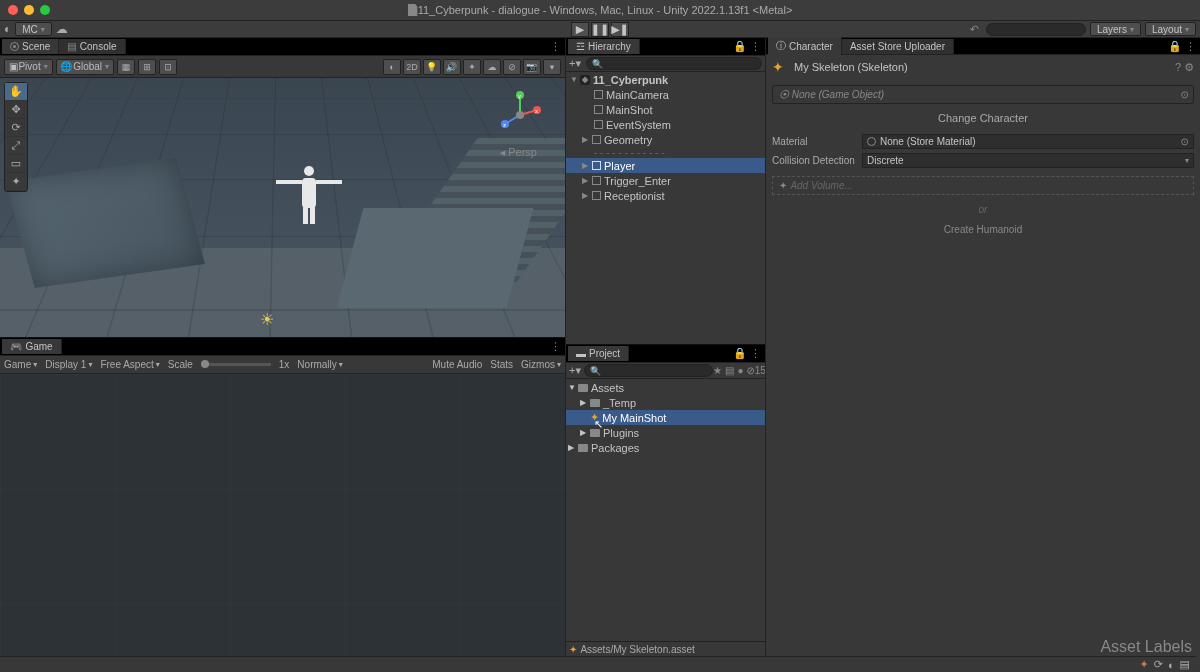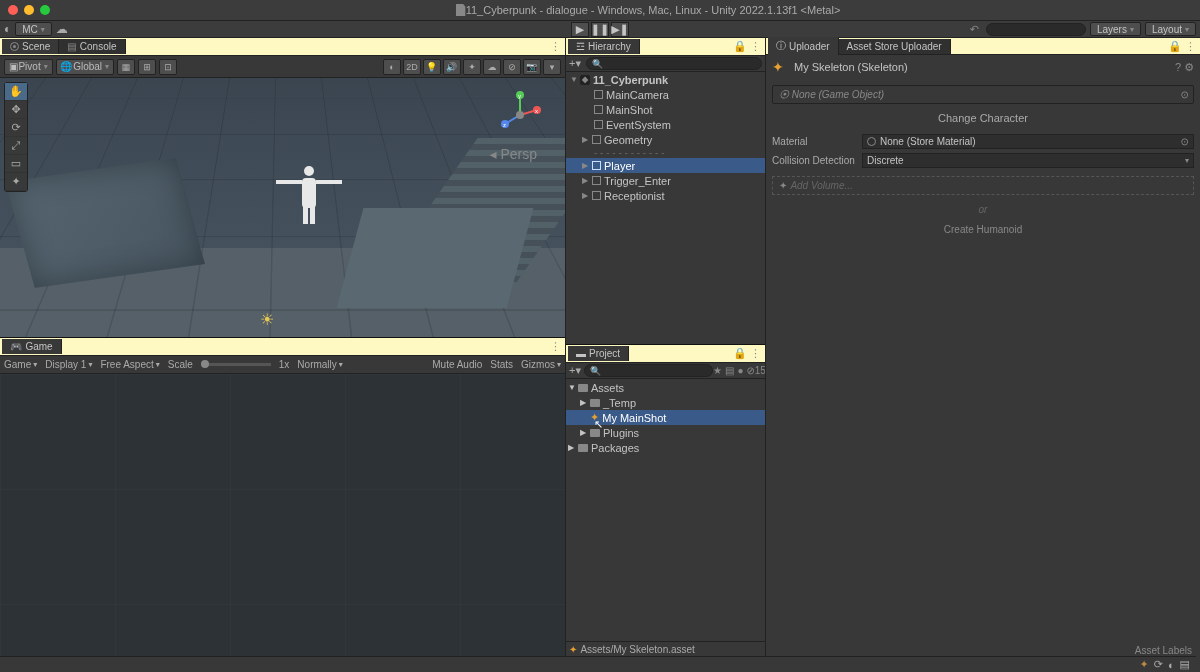"11_Cyberpunk - dialogue - Windows," .title-text { margin-left: 48px -> none }
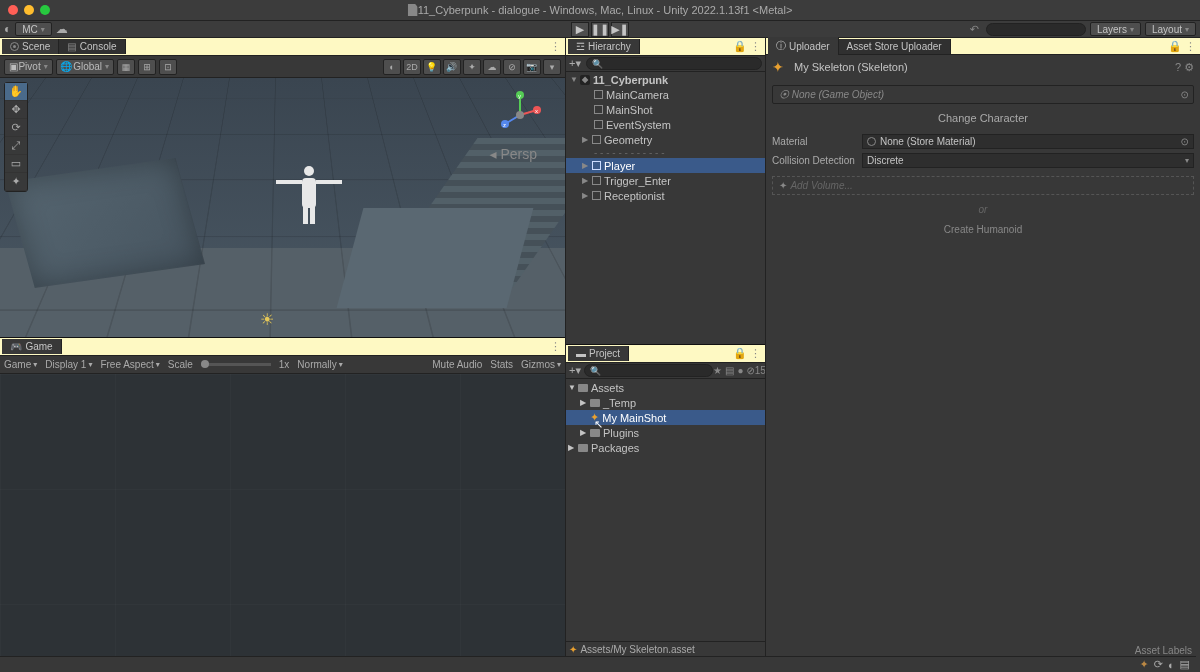"Scene" .panel-tabs { background: #fef9c3 -> #000000 }
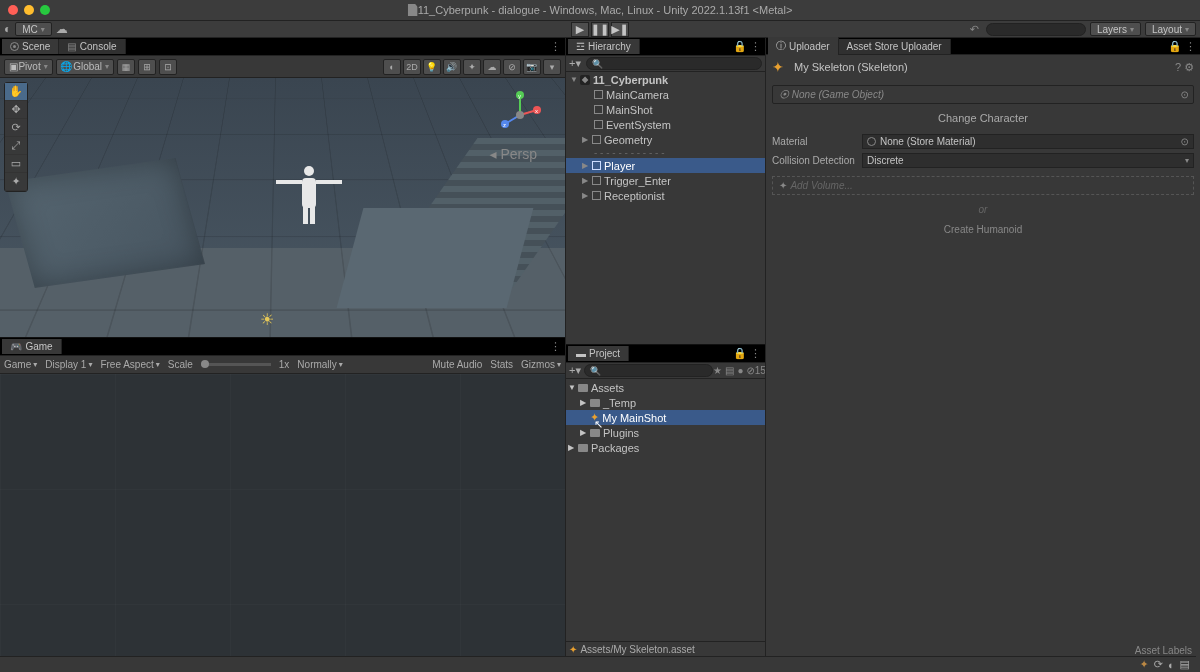"Uploader" span { text: Uploader -> Character }
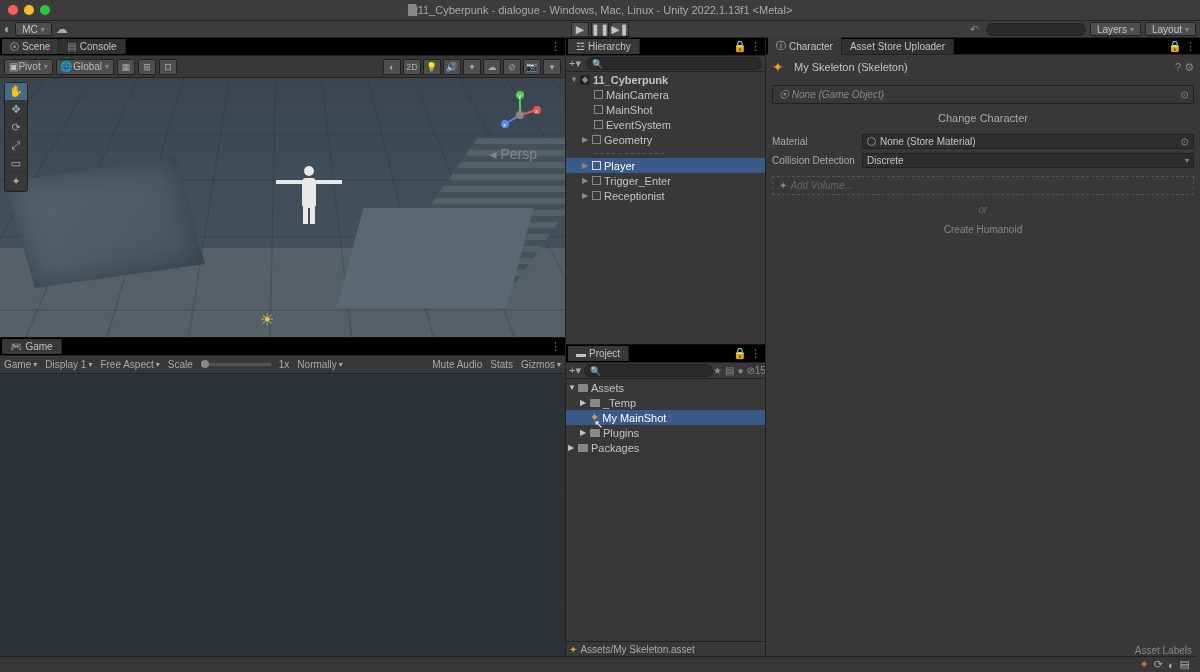"Persp" .persp { font-size: 14px -> 11px }
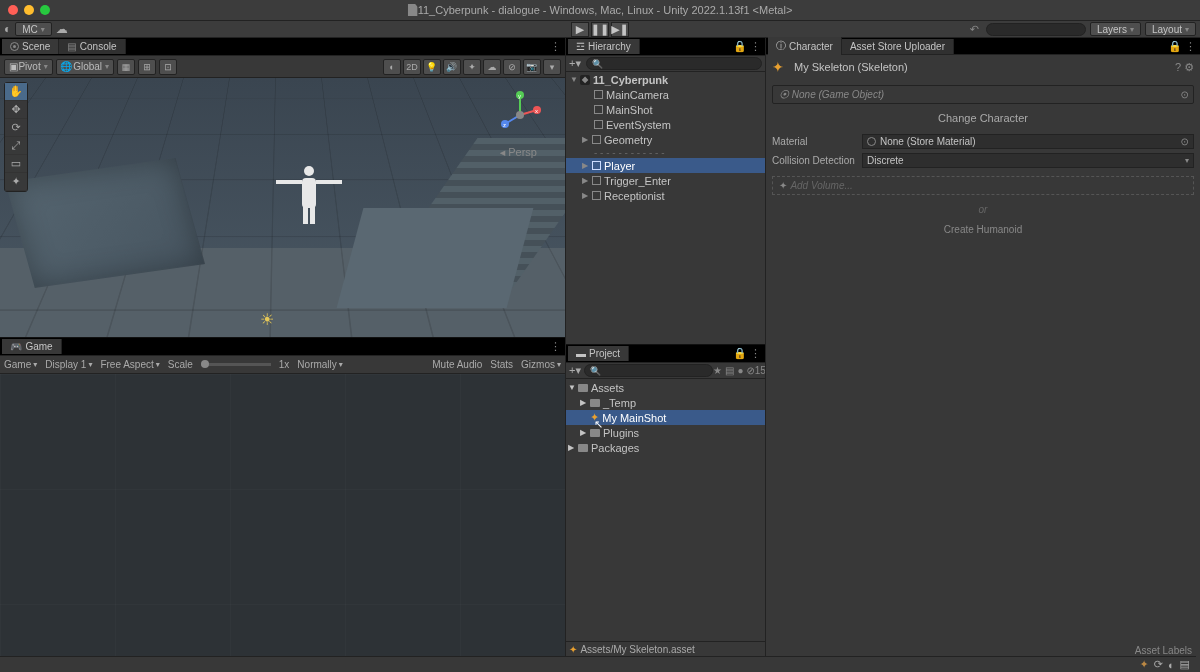"Asset Labels" .asset-labels { font-size: 10px -> 16px }
